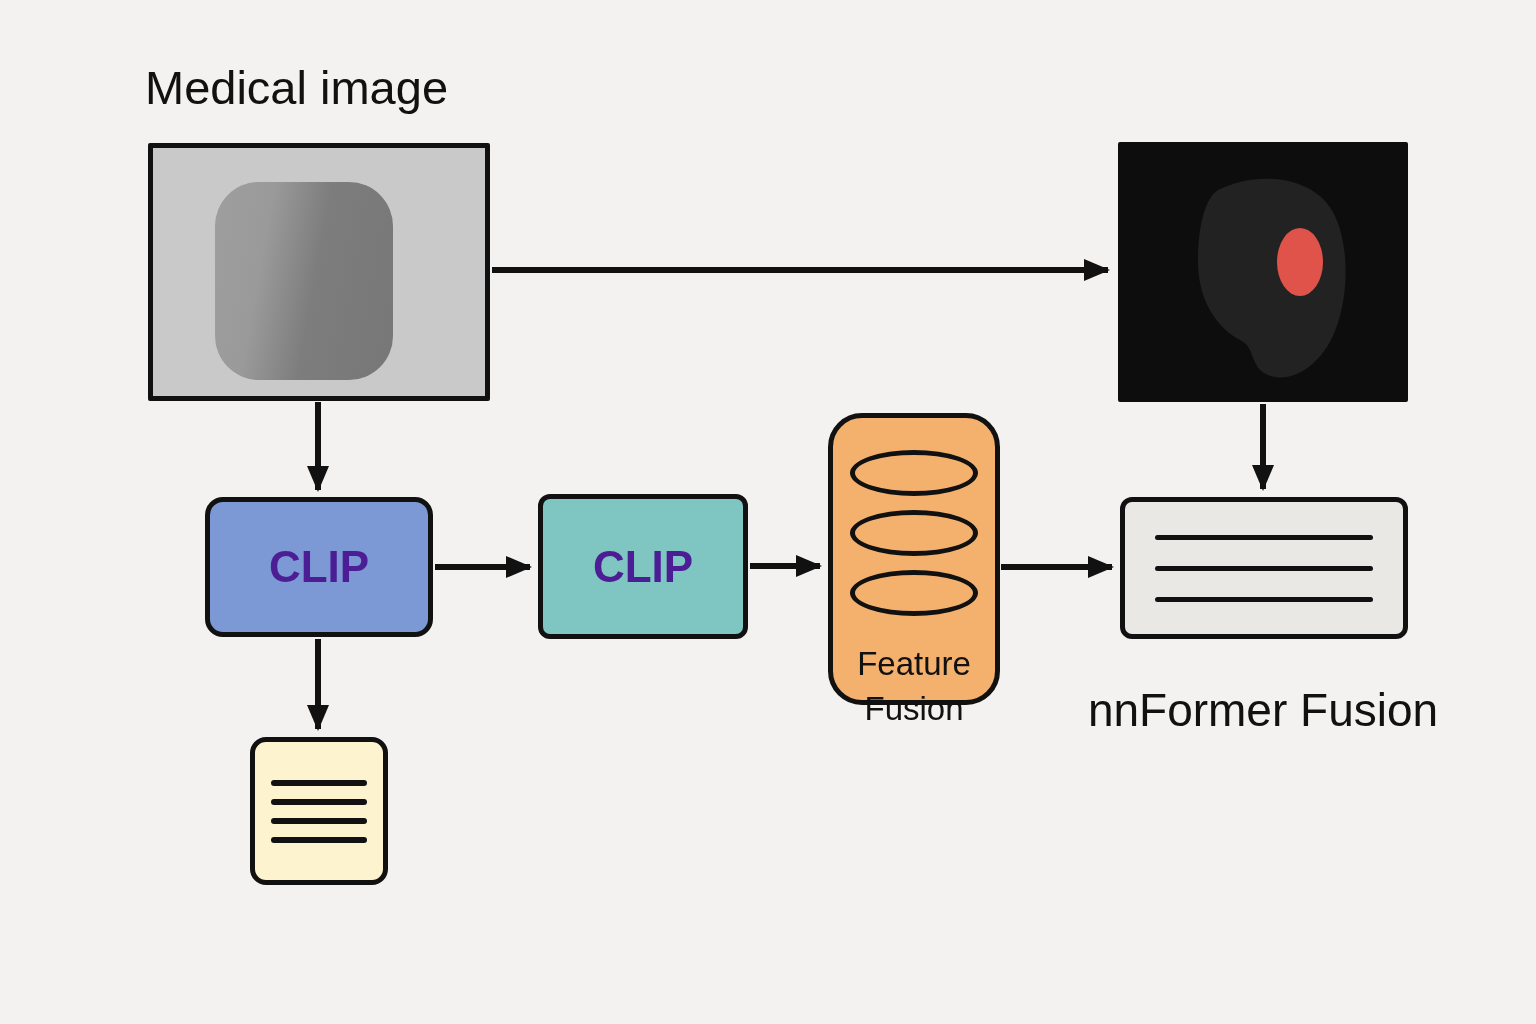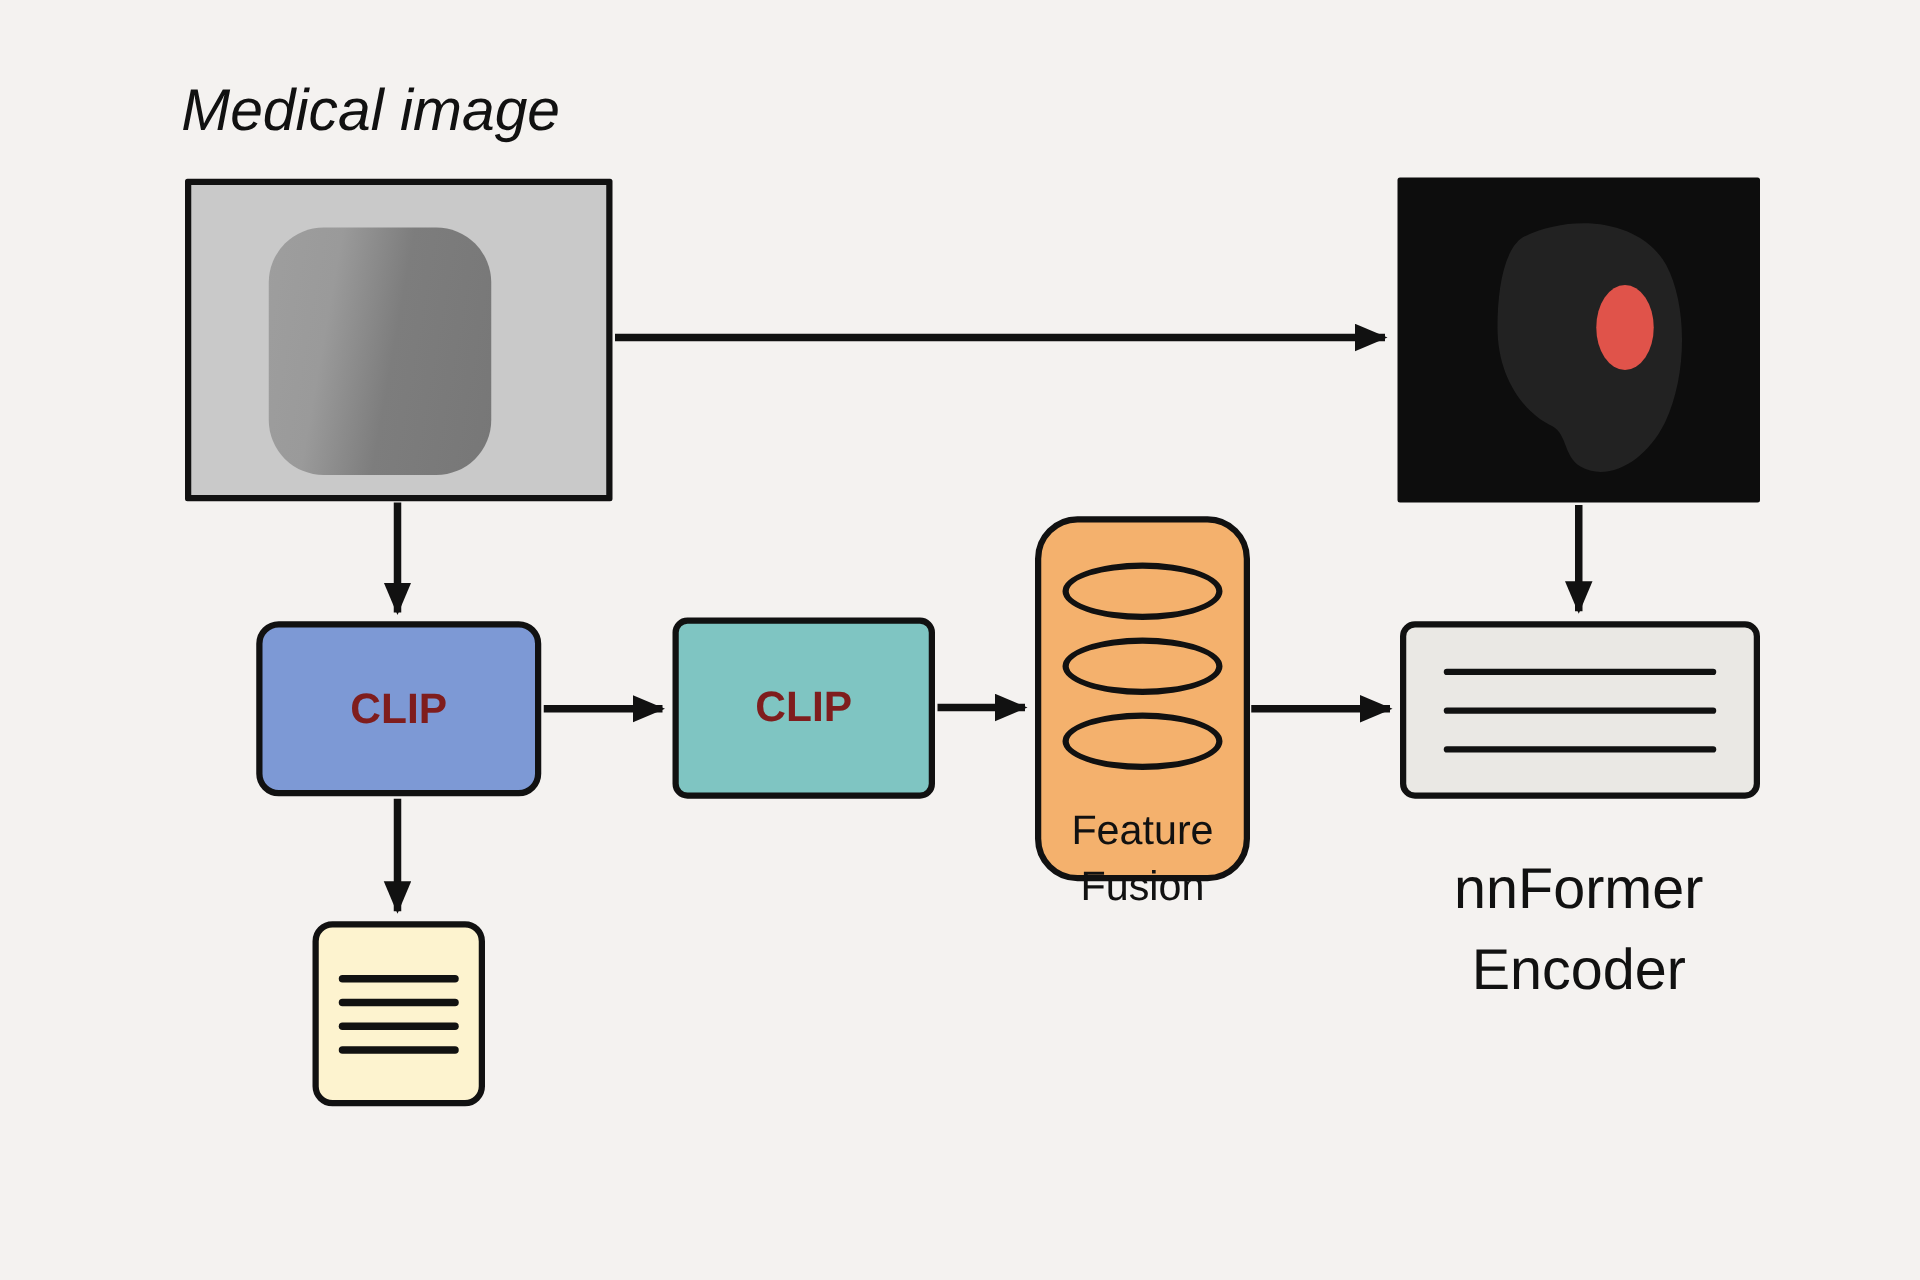"Medical image" .medical-label { font-style: italic -> none }
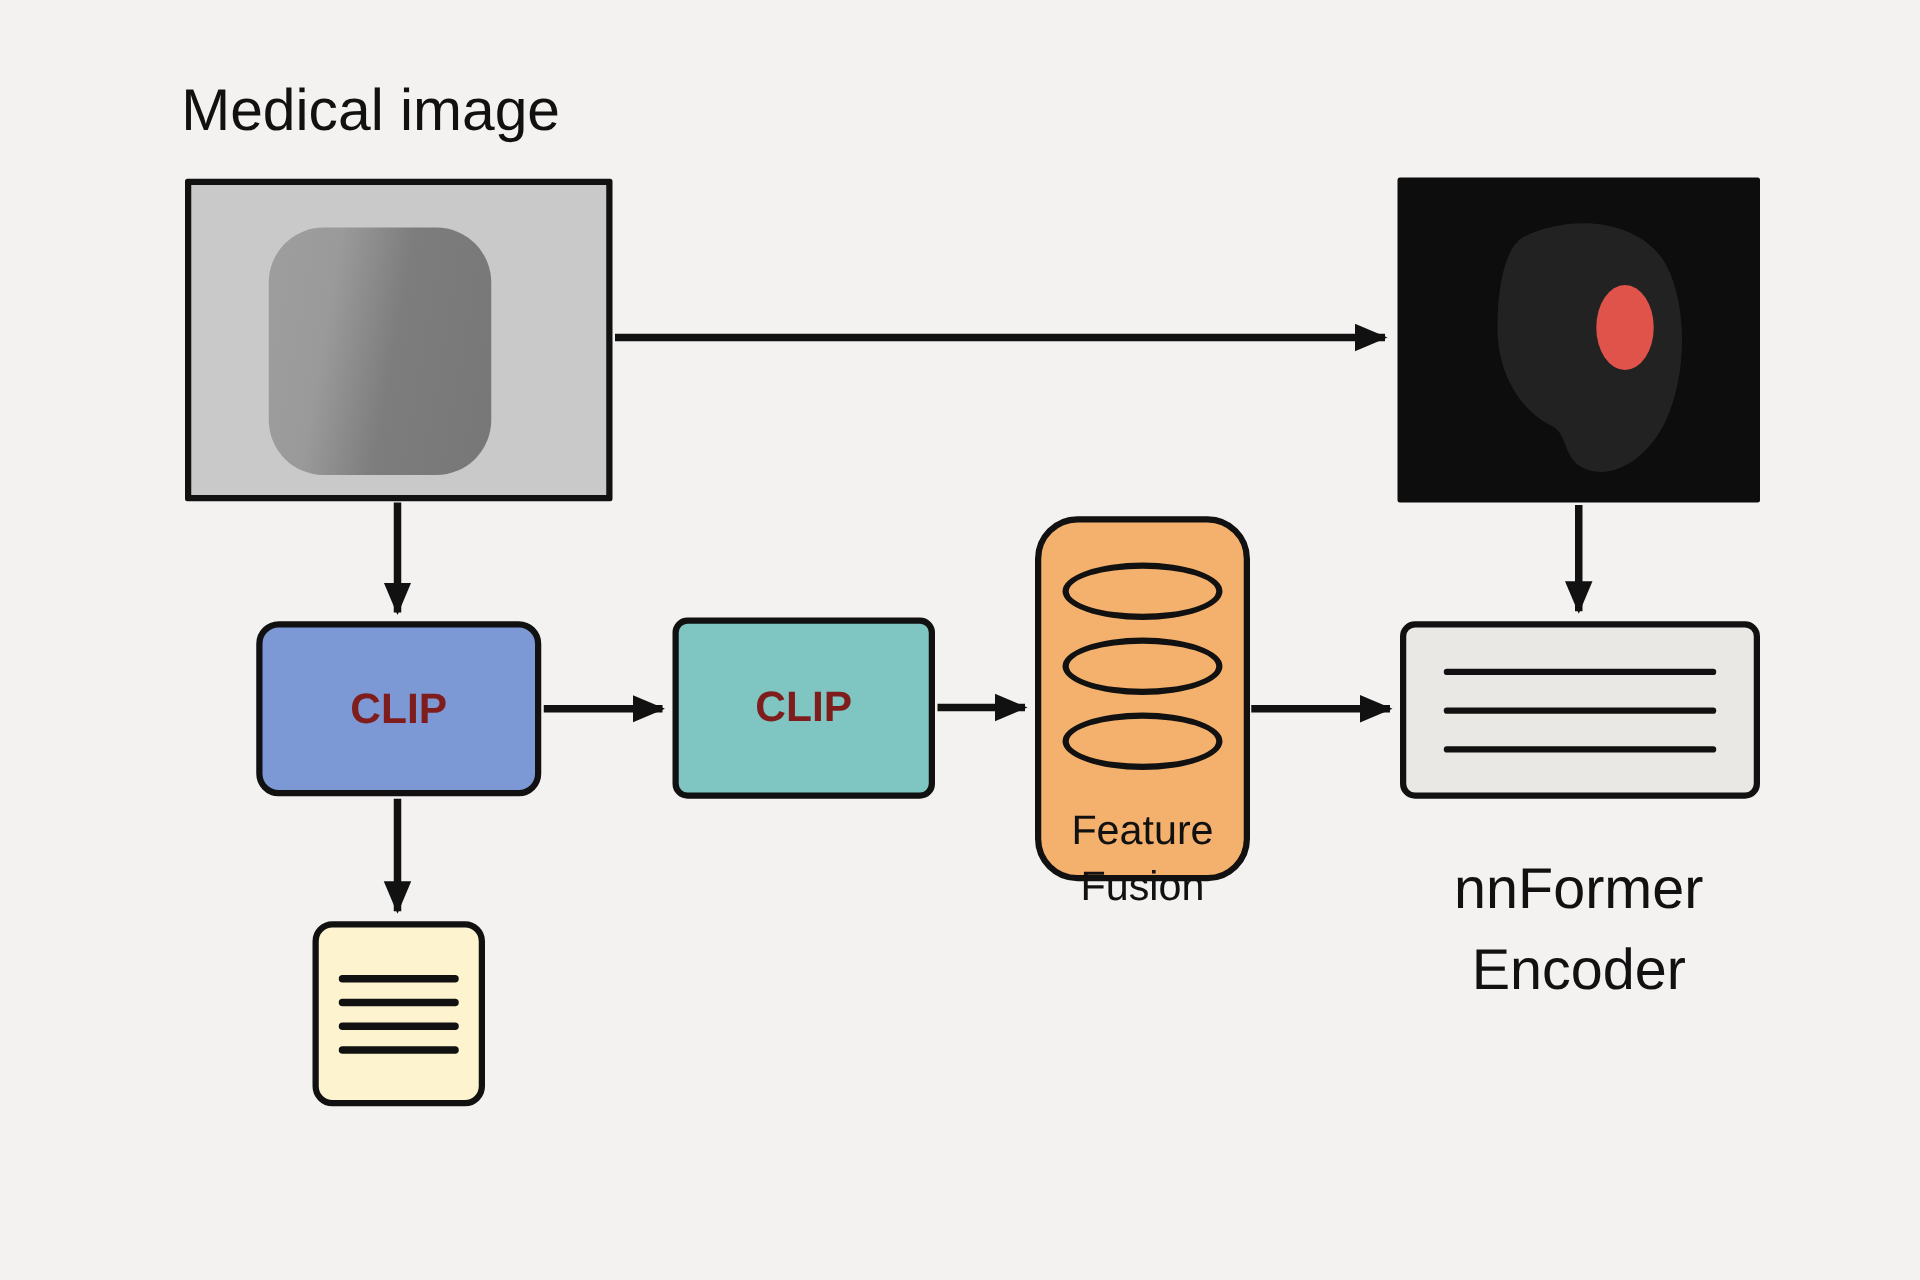"CLIP" .clip-label { color: #7f1d1d -> #4c1d95; font-size: 34px -> 44px }
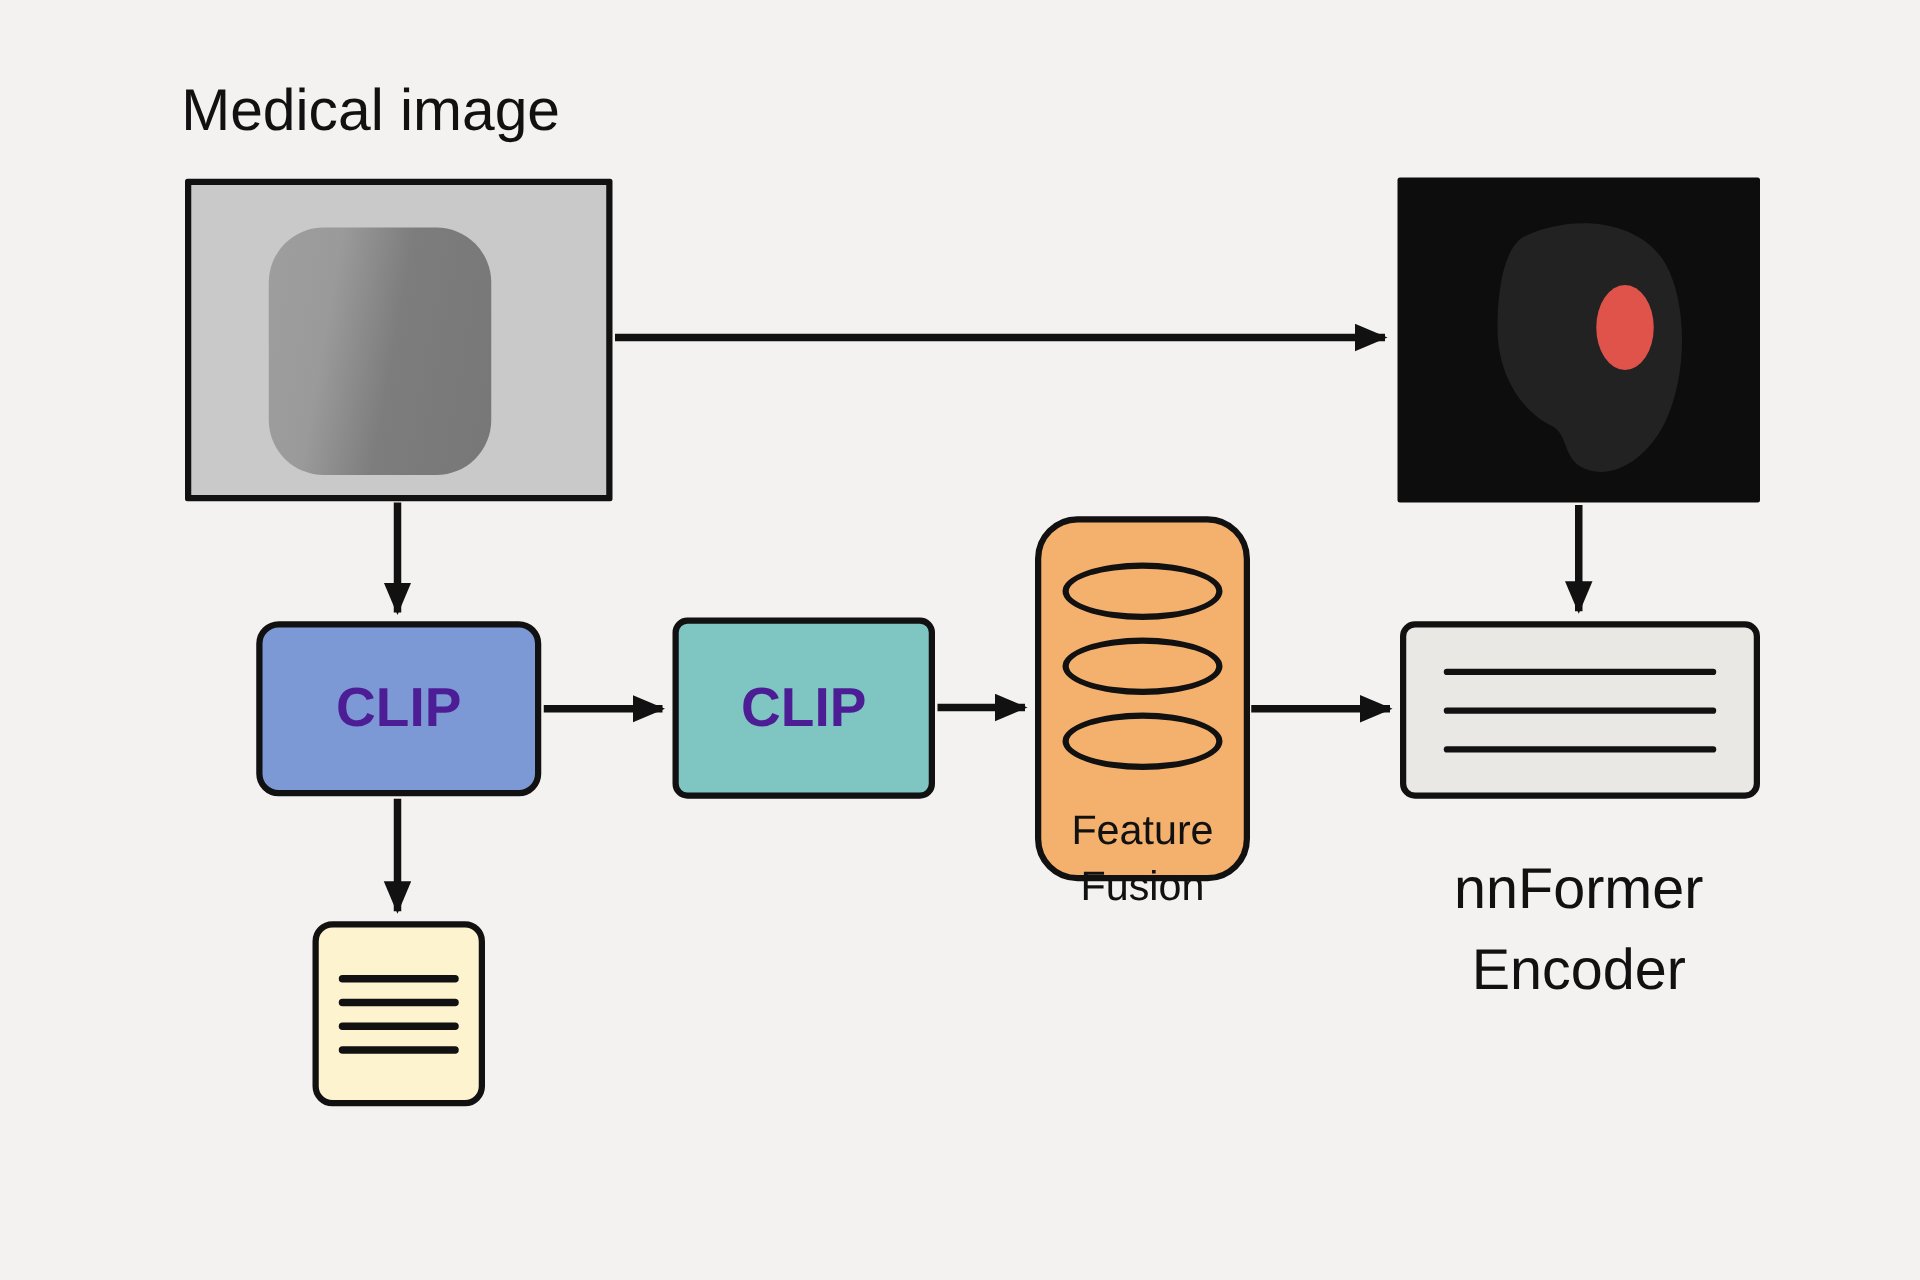"nnFormer Encoder" div.label { text: Encoder -> Fusion }
